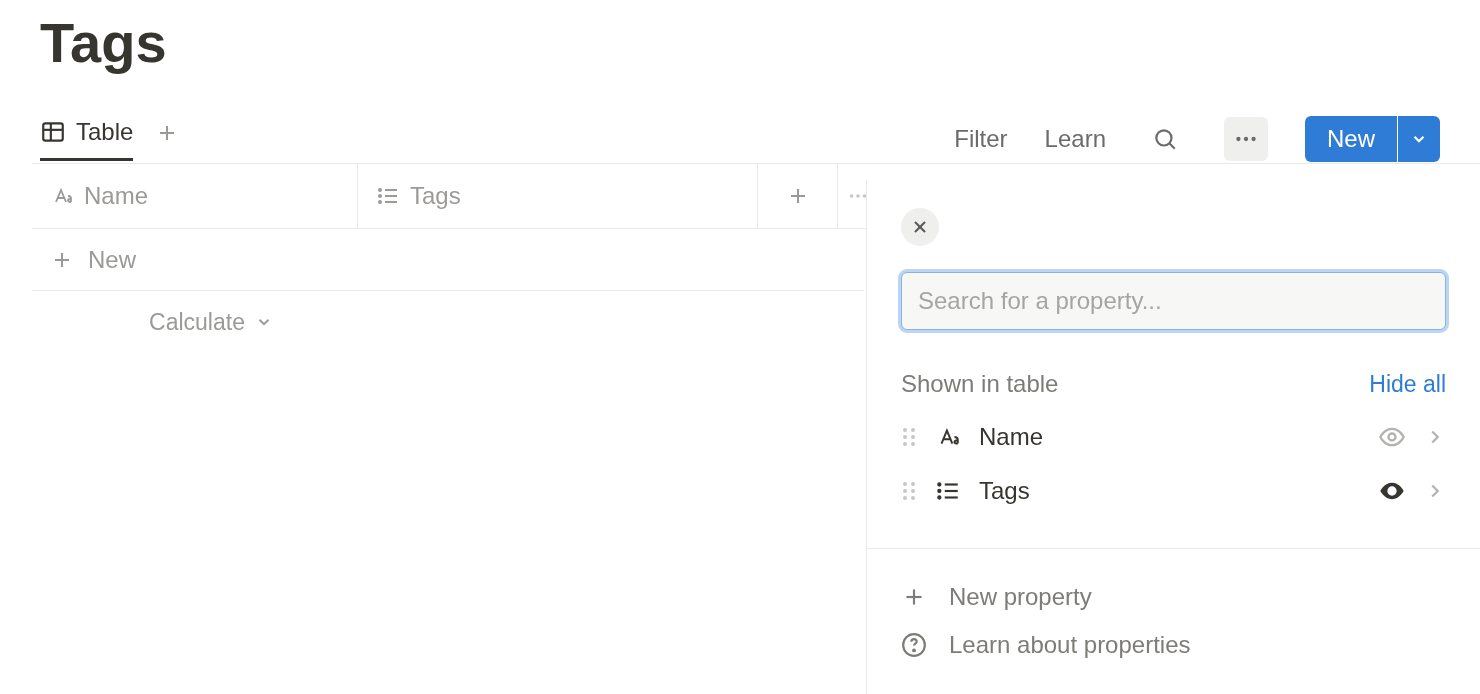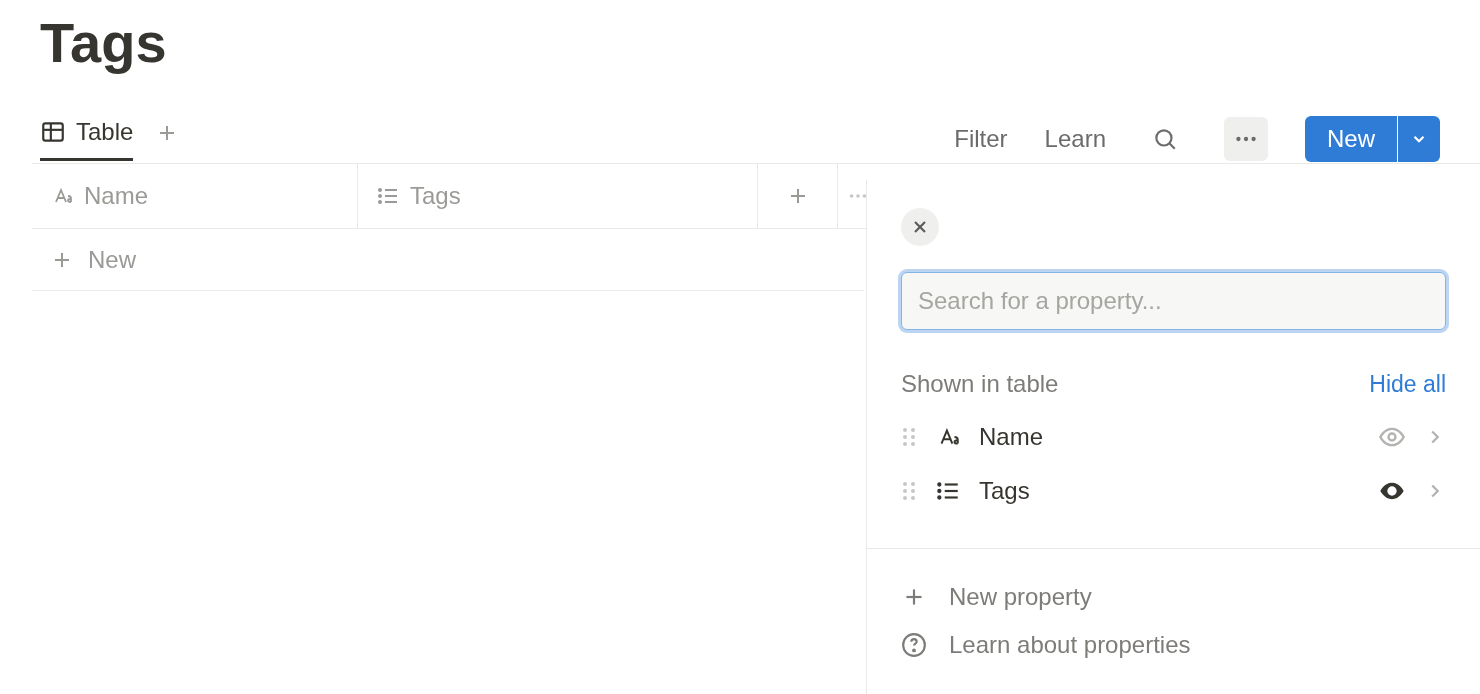"Calculate" div.calculate-row { html: none -> <div> <span>Calculate</span> <span> <svg> <polyline></polyline> </svg> </span> </div> }
